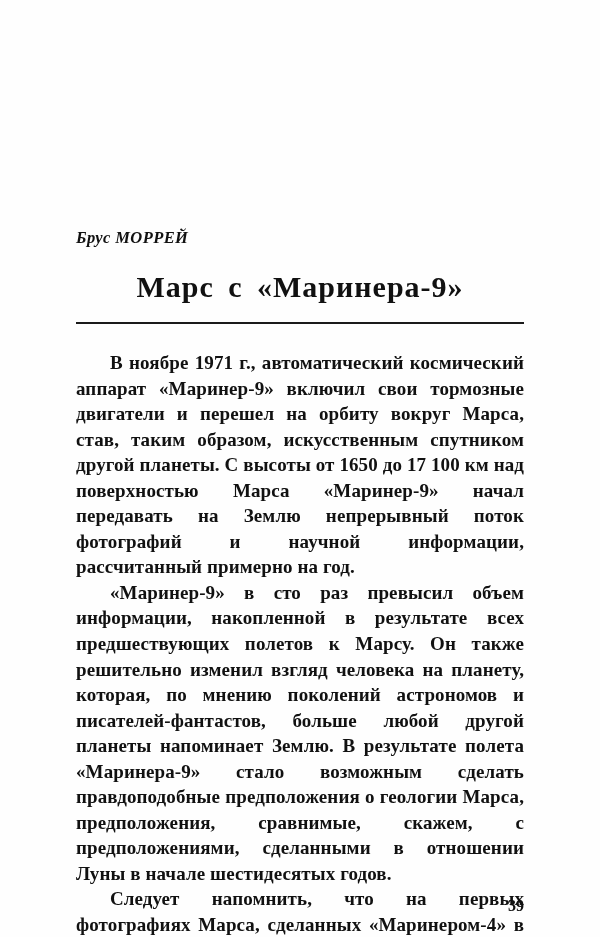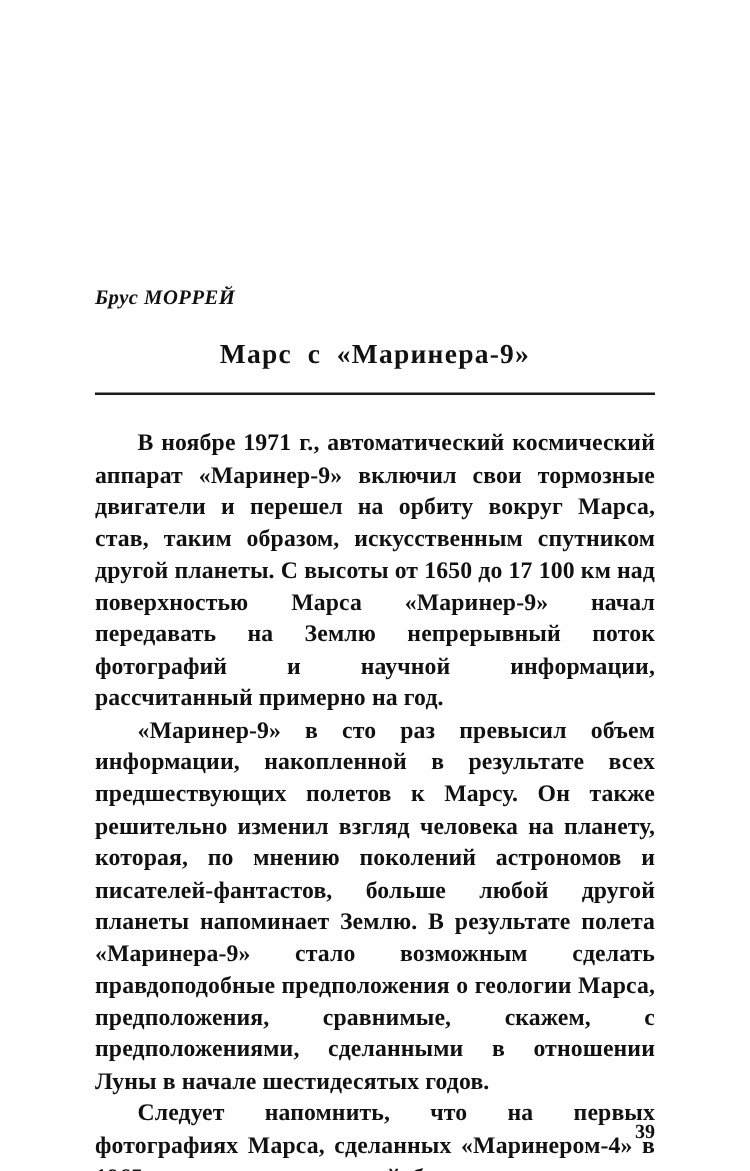"Марс с «Маринера-9»" .title { font-size: 22px -> 30px }
